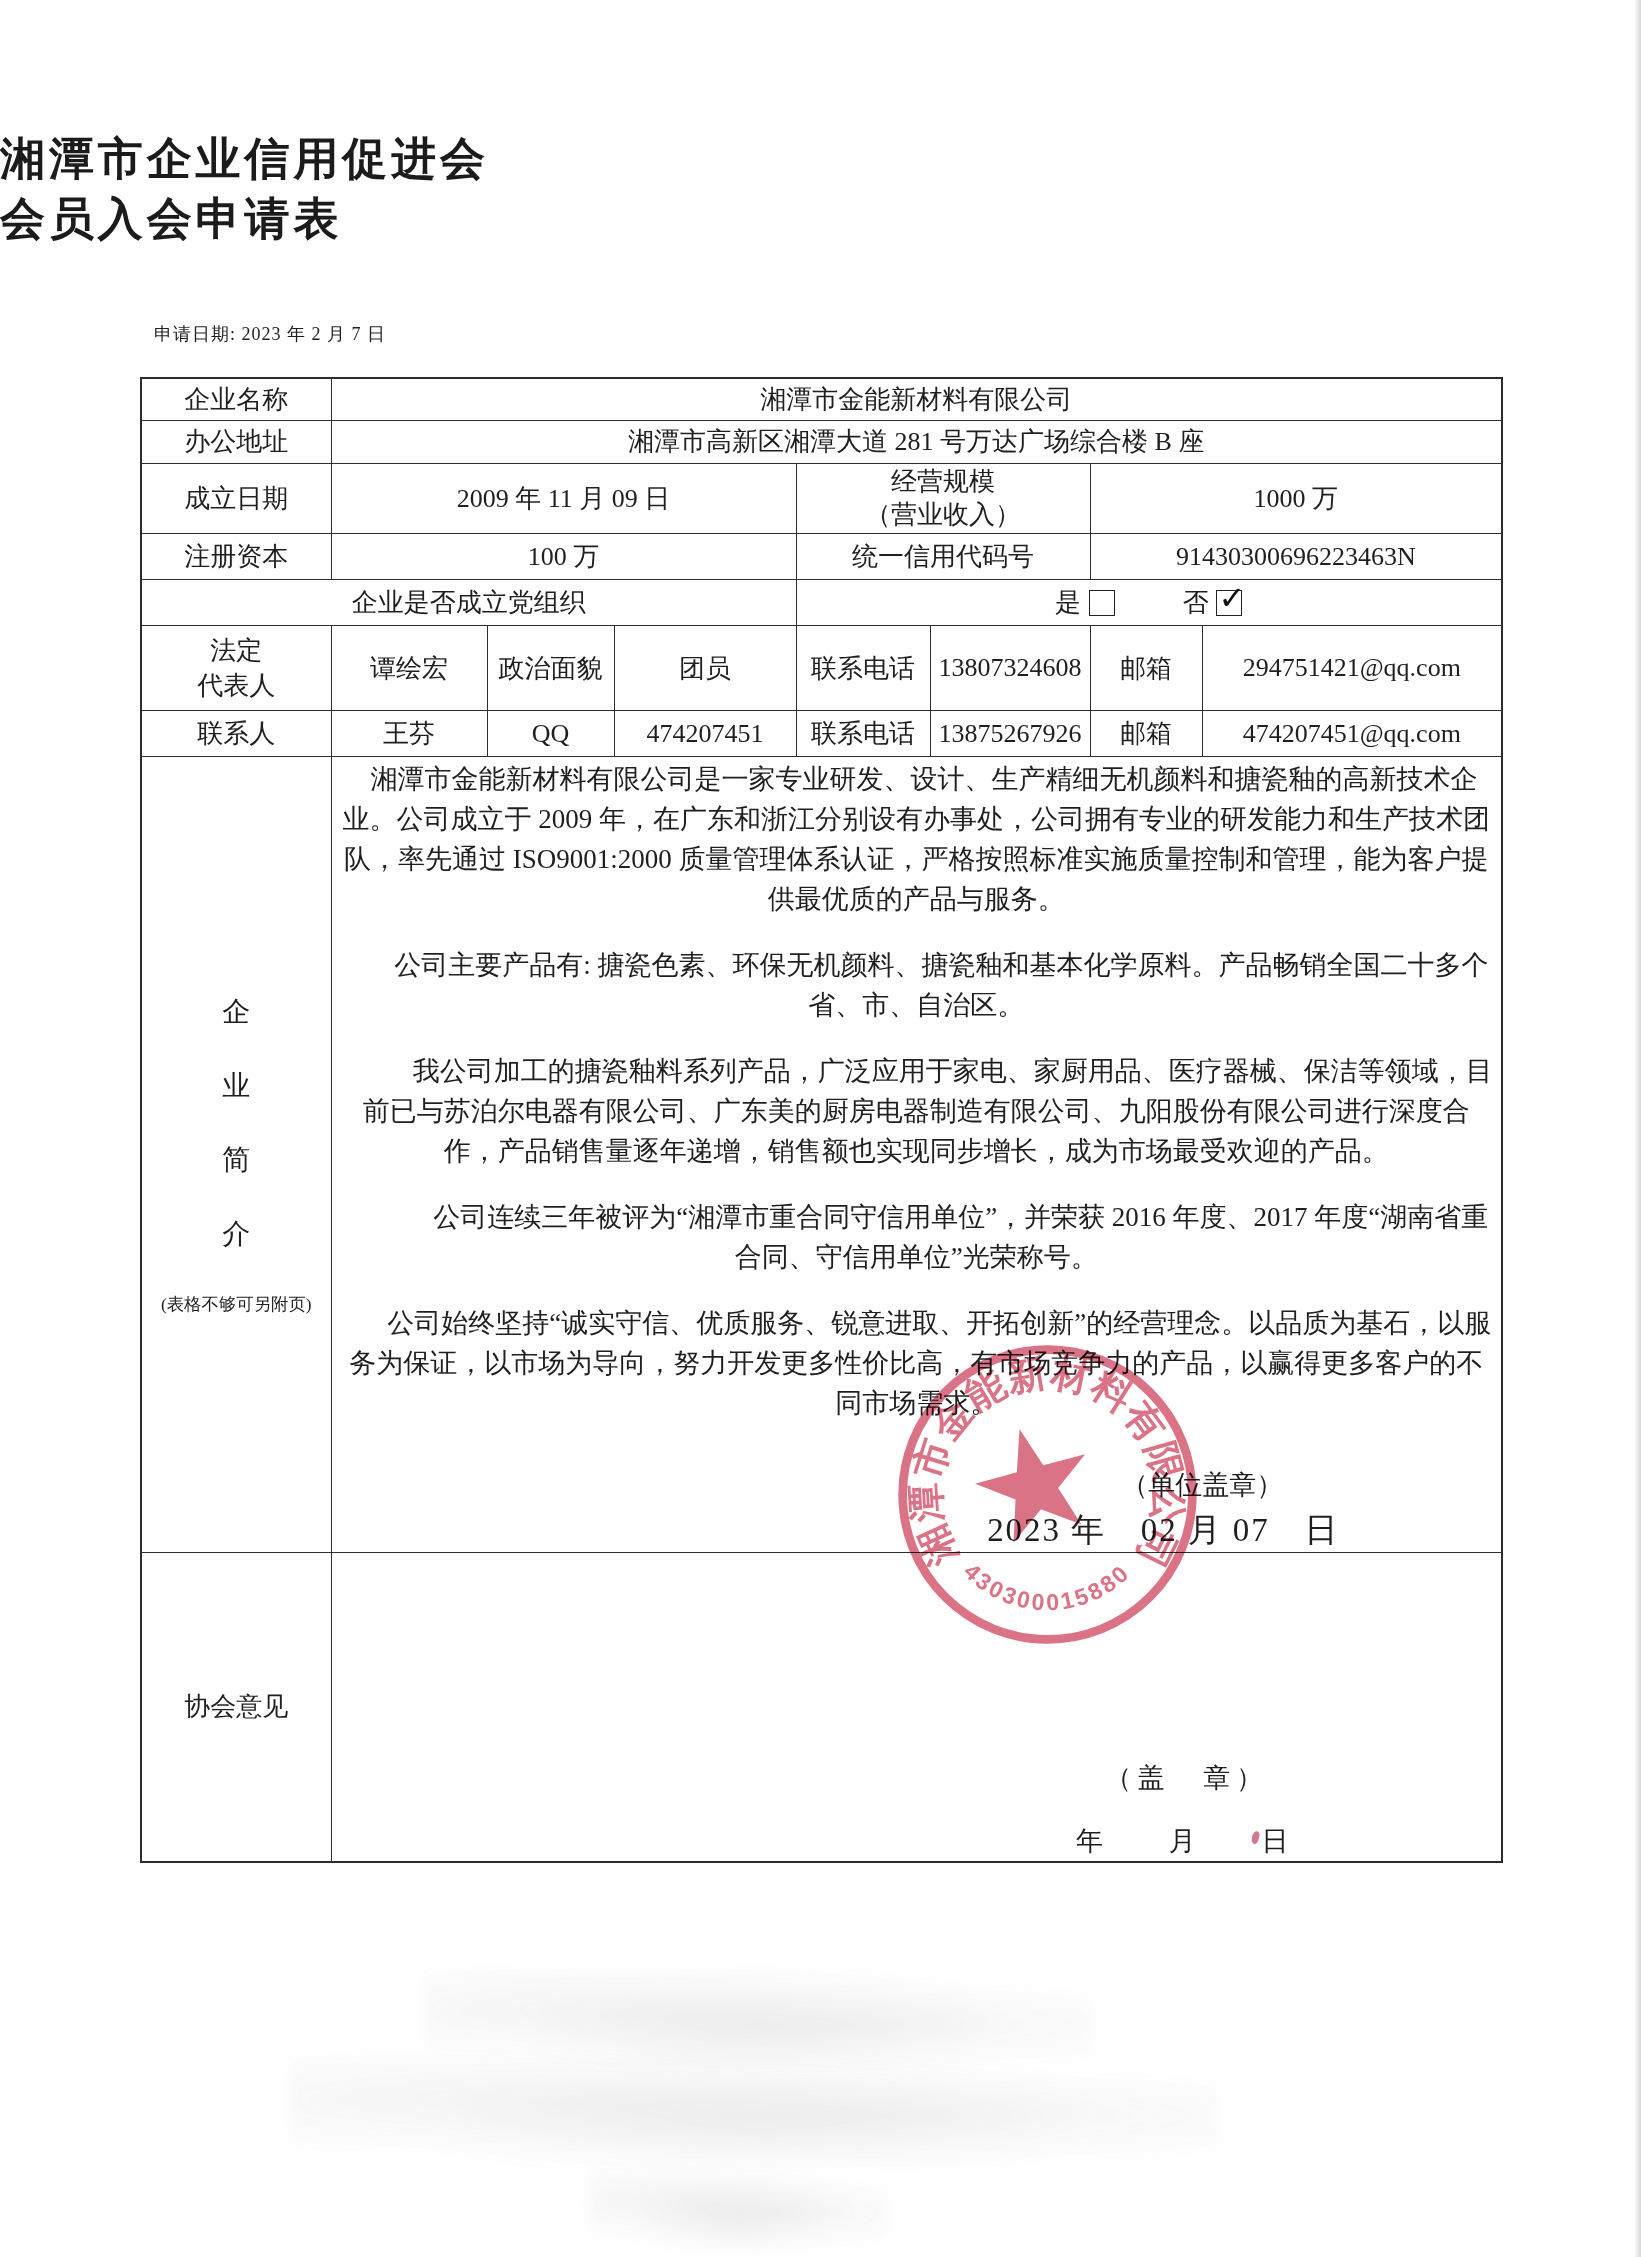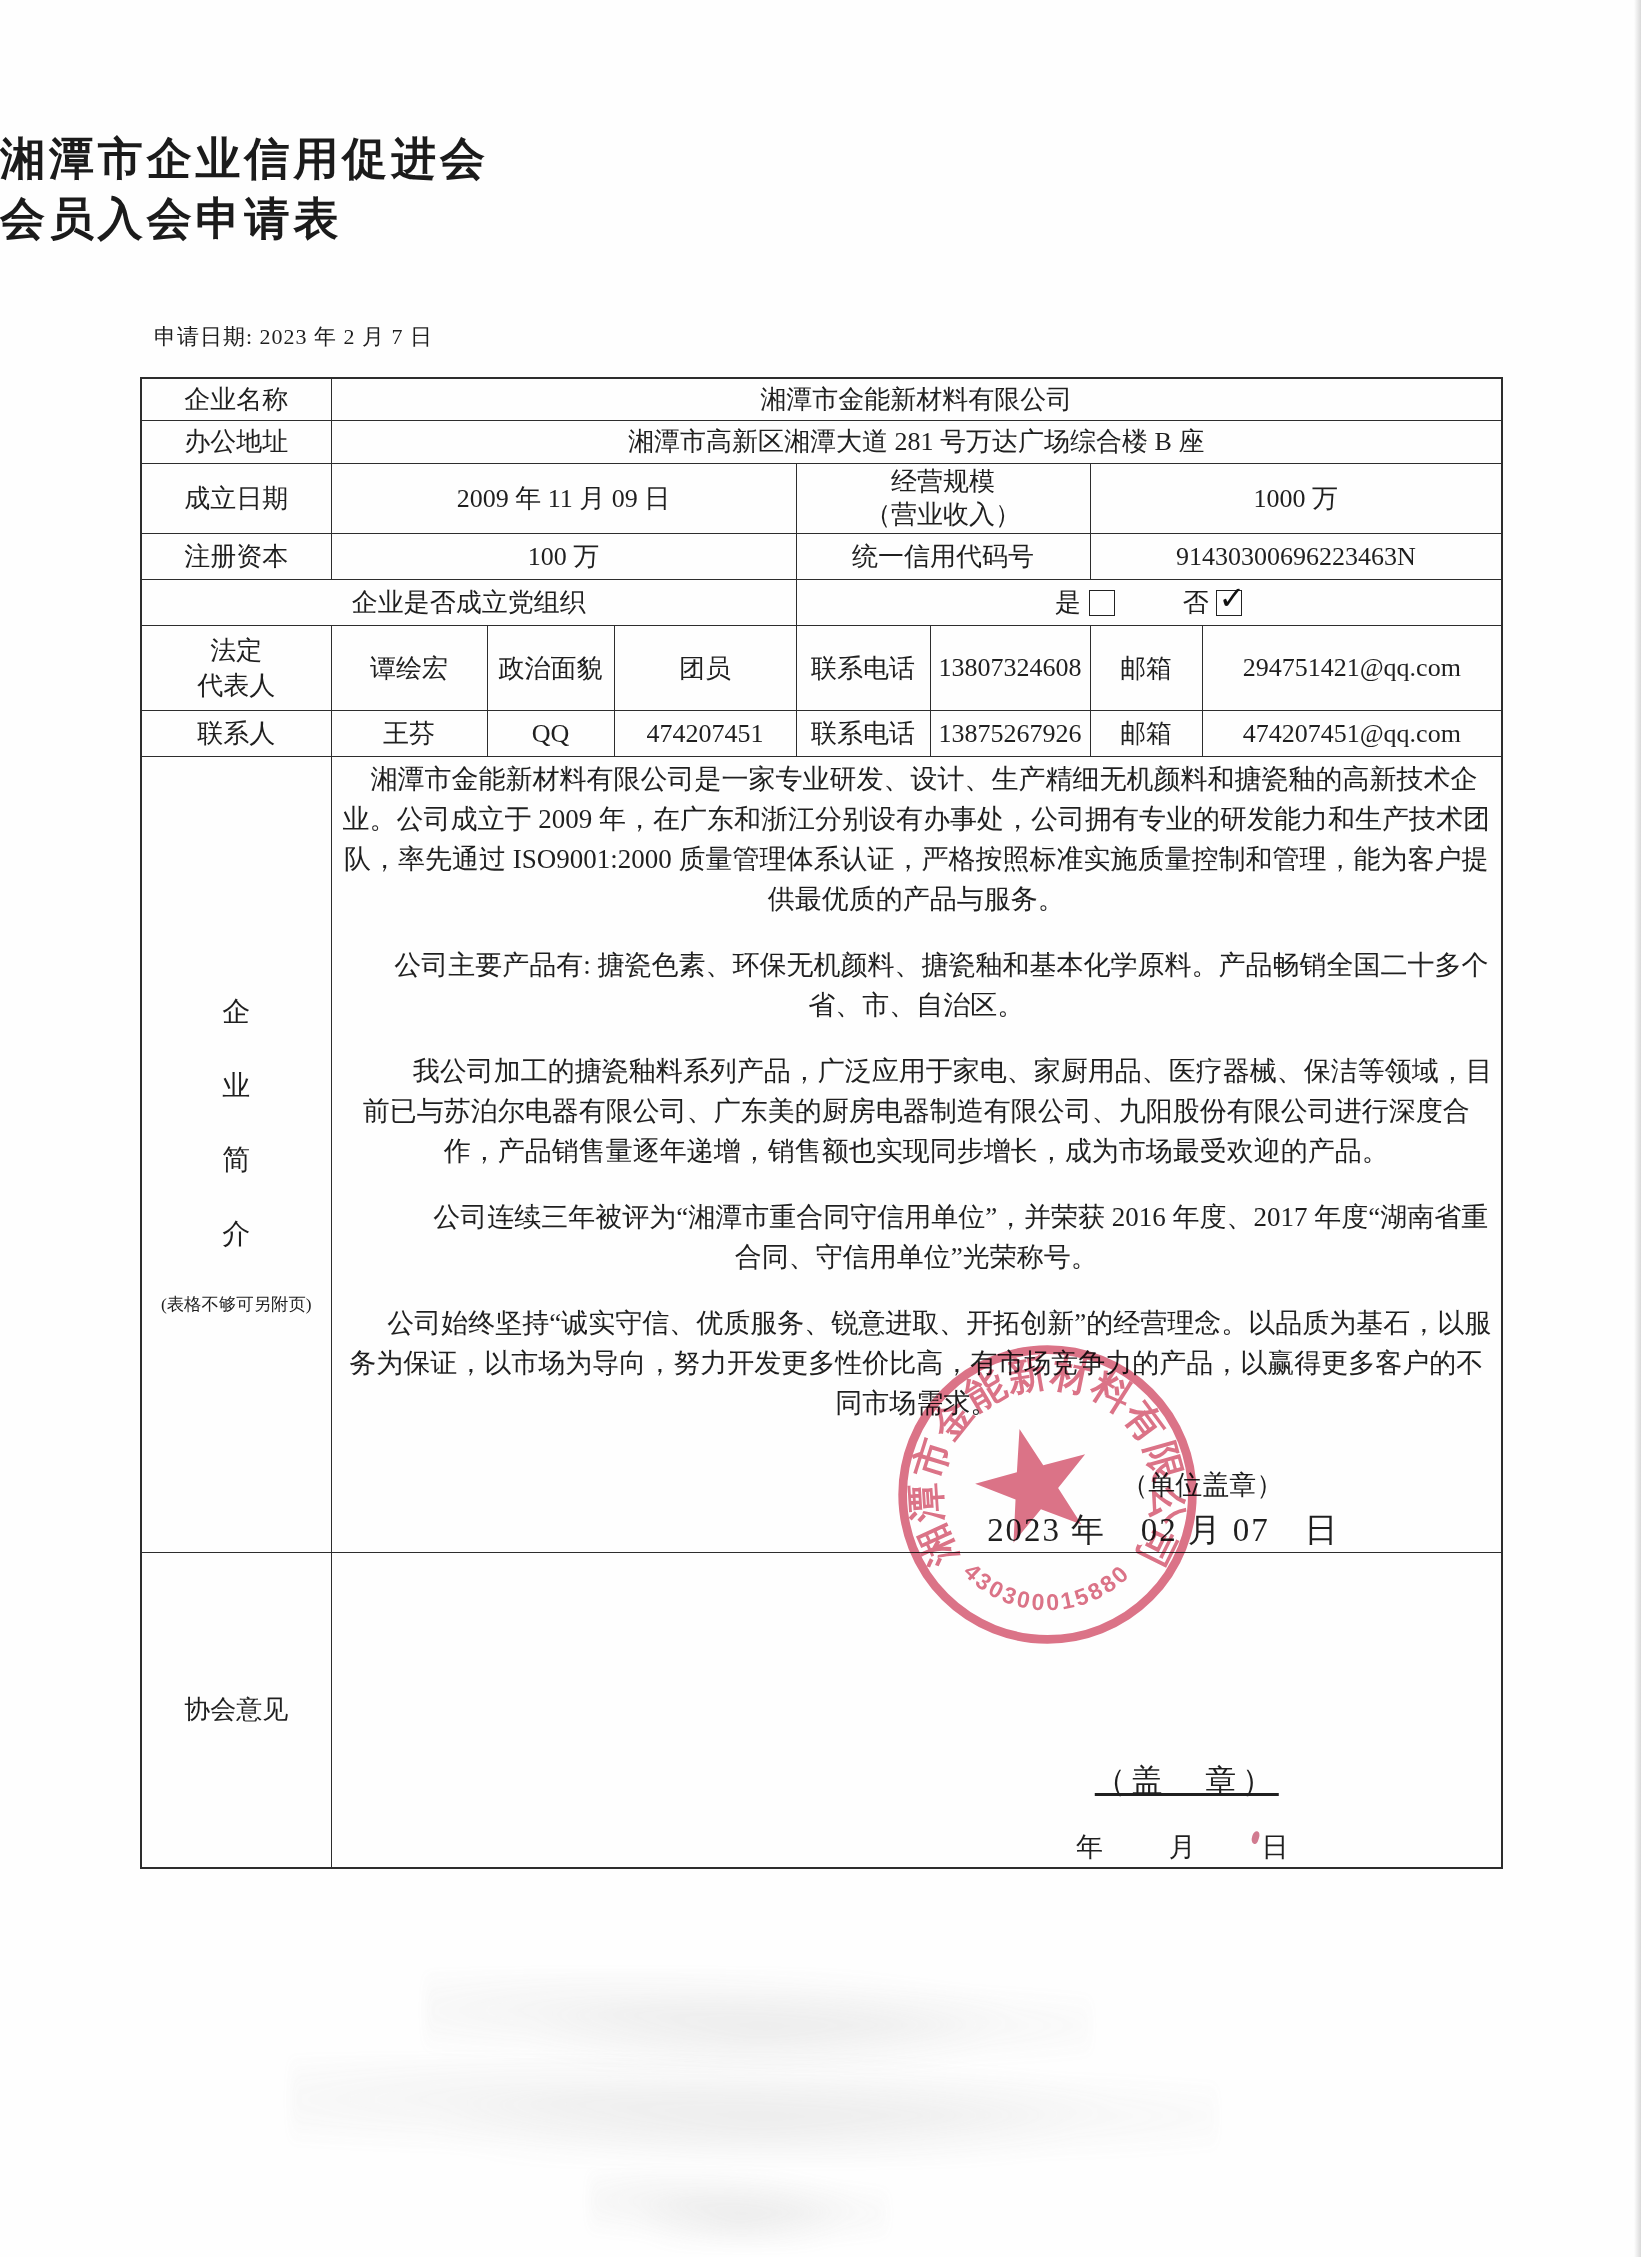"申请日期: 2023 年 2 月" .app-date { font-size: 22px -> 18px }
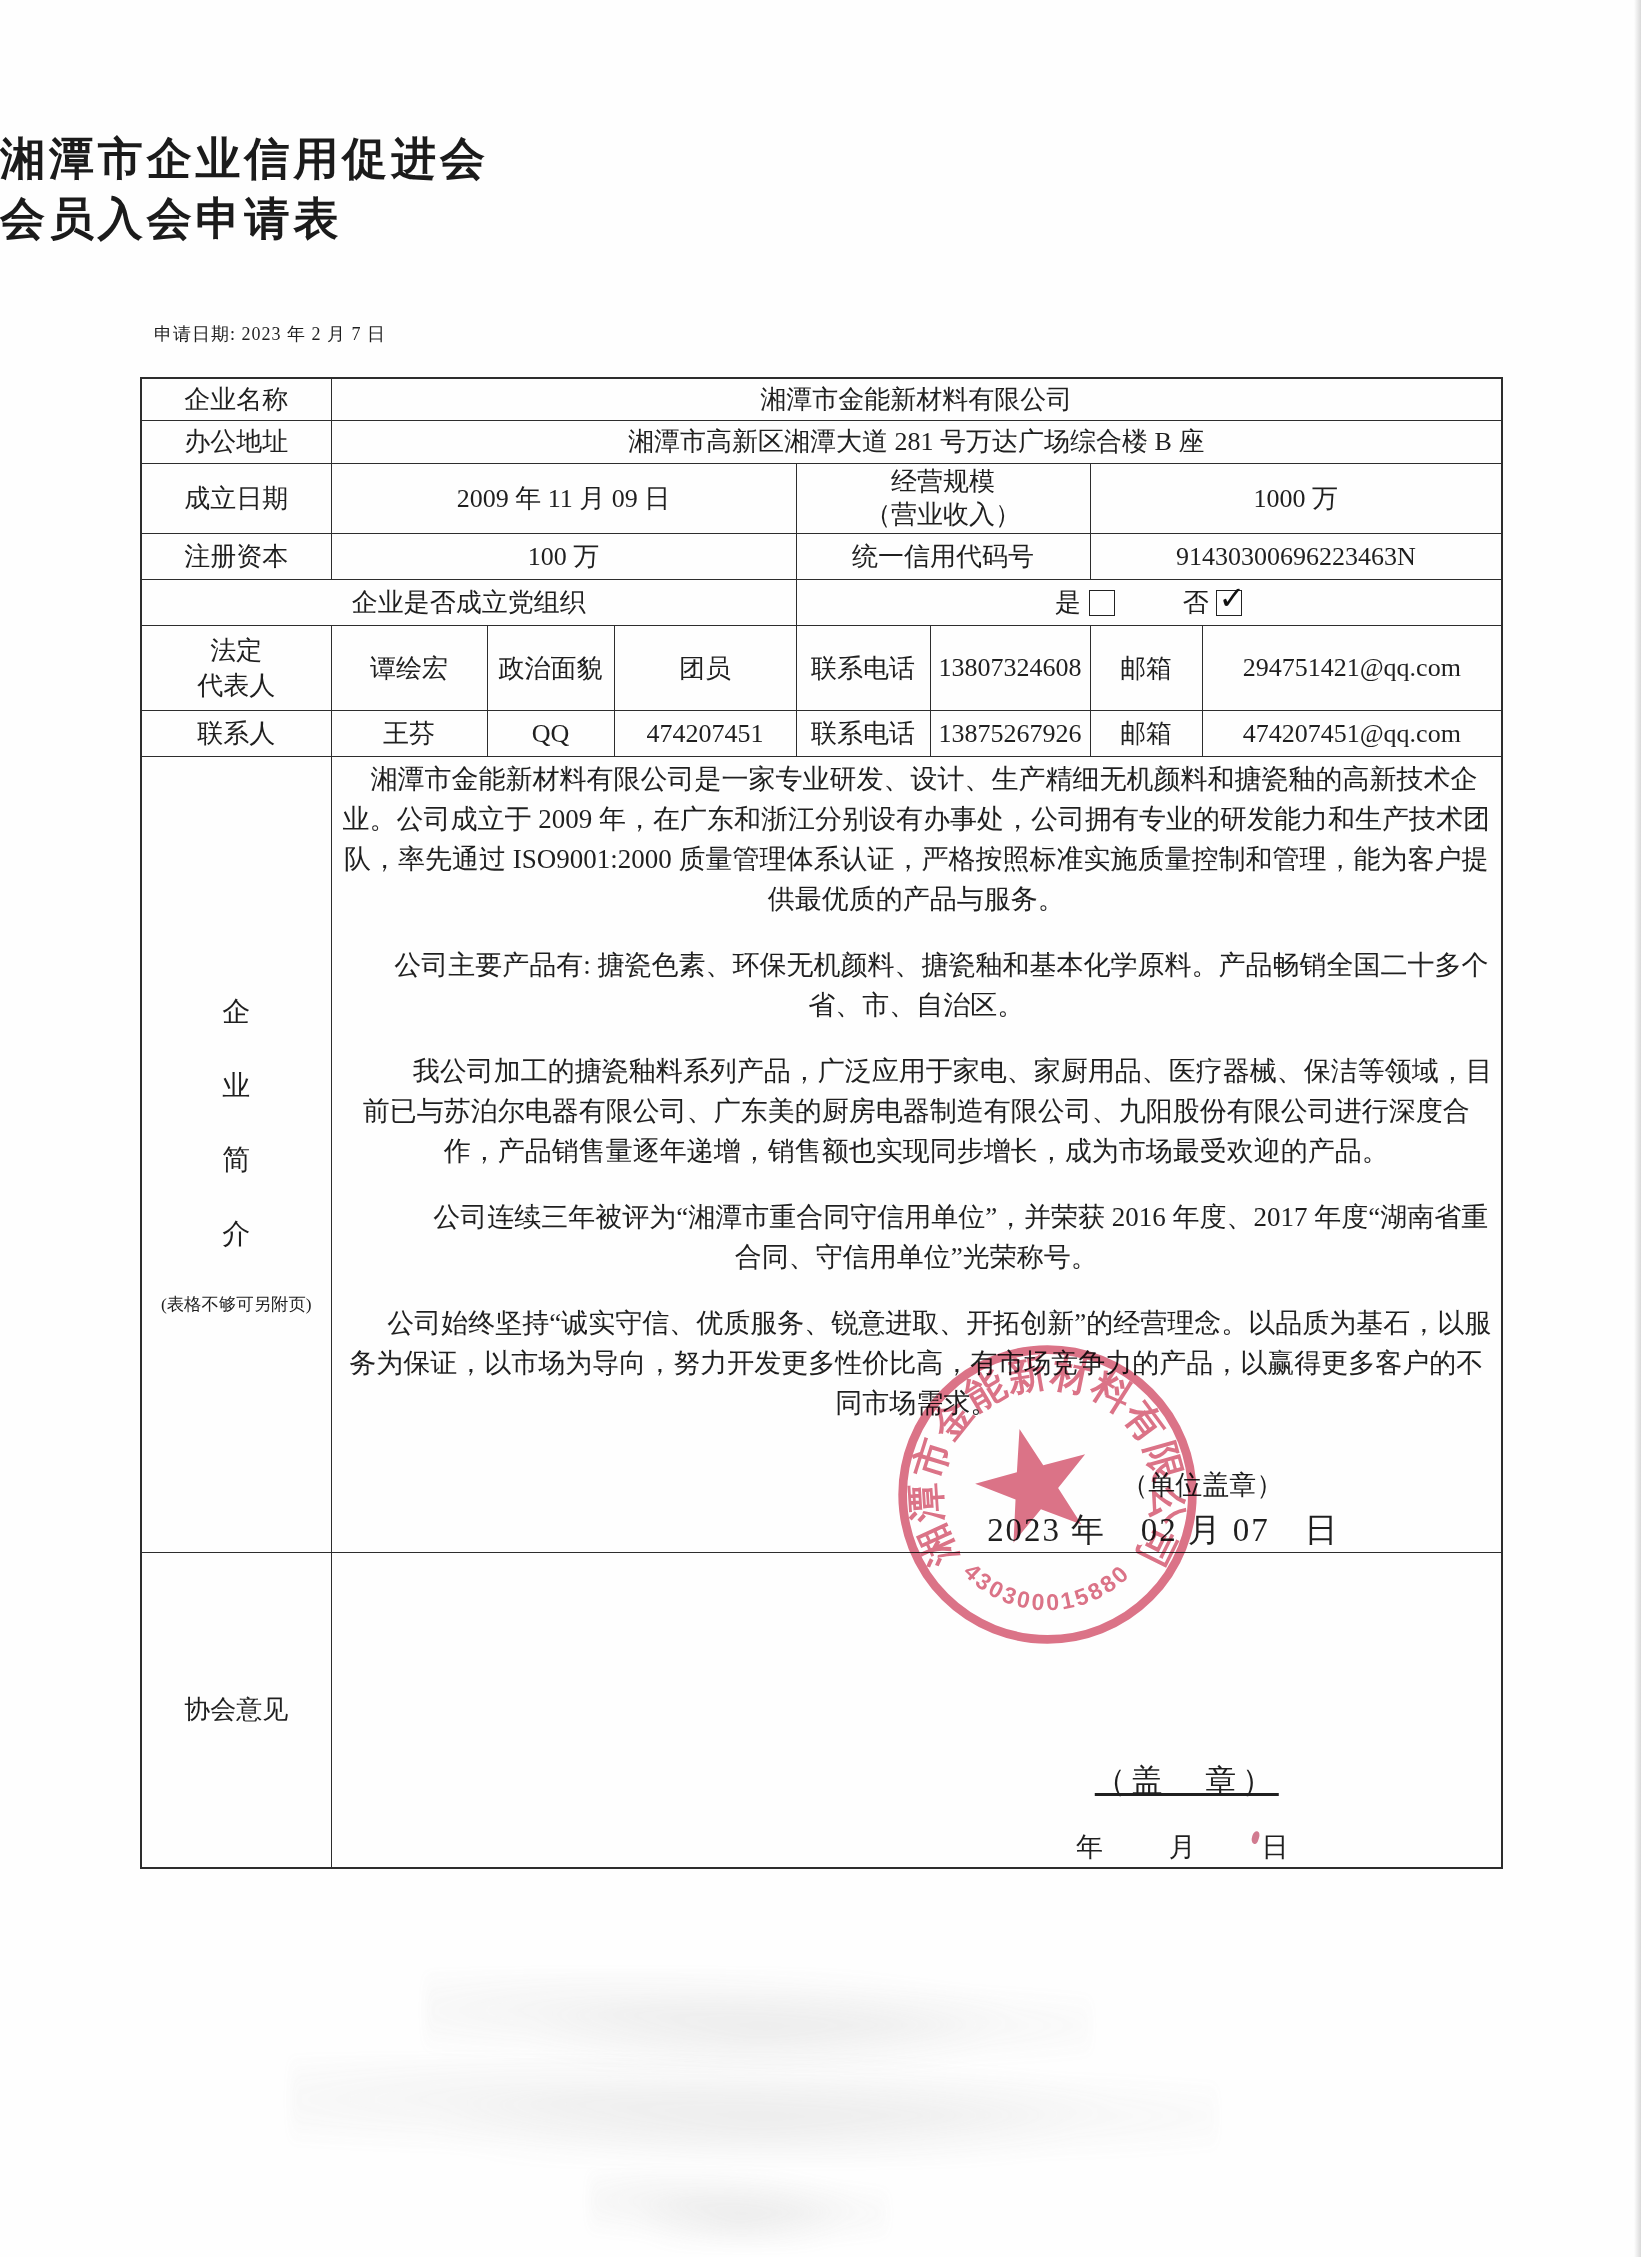"（盖 章）" .op-seal { font-size: 31px -> 27px; text-decoration: underline -> none }
